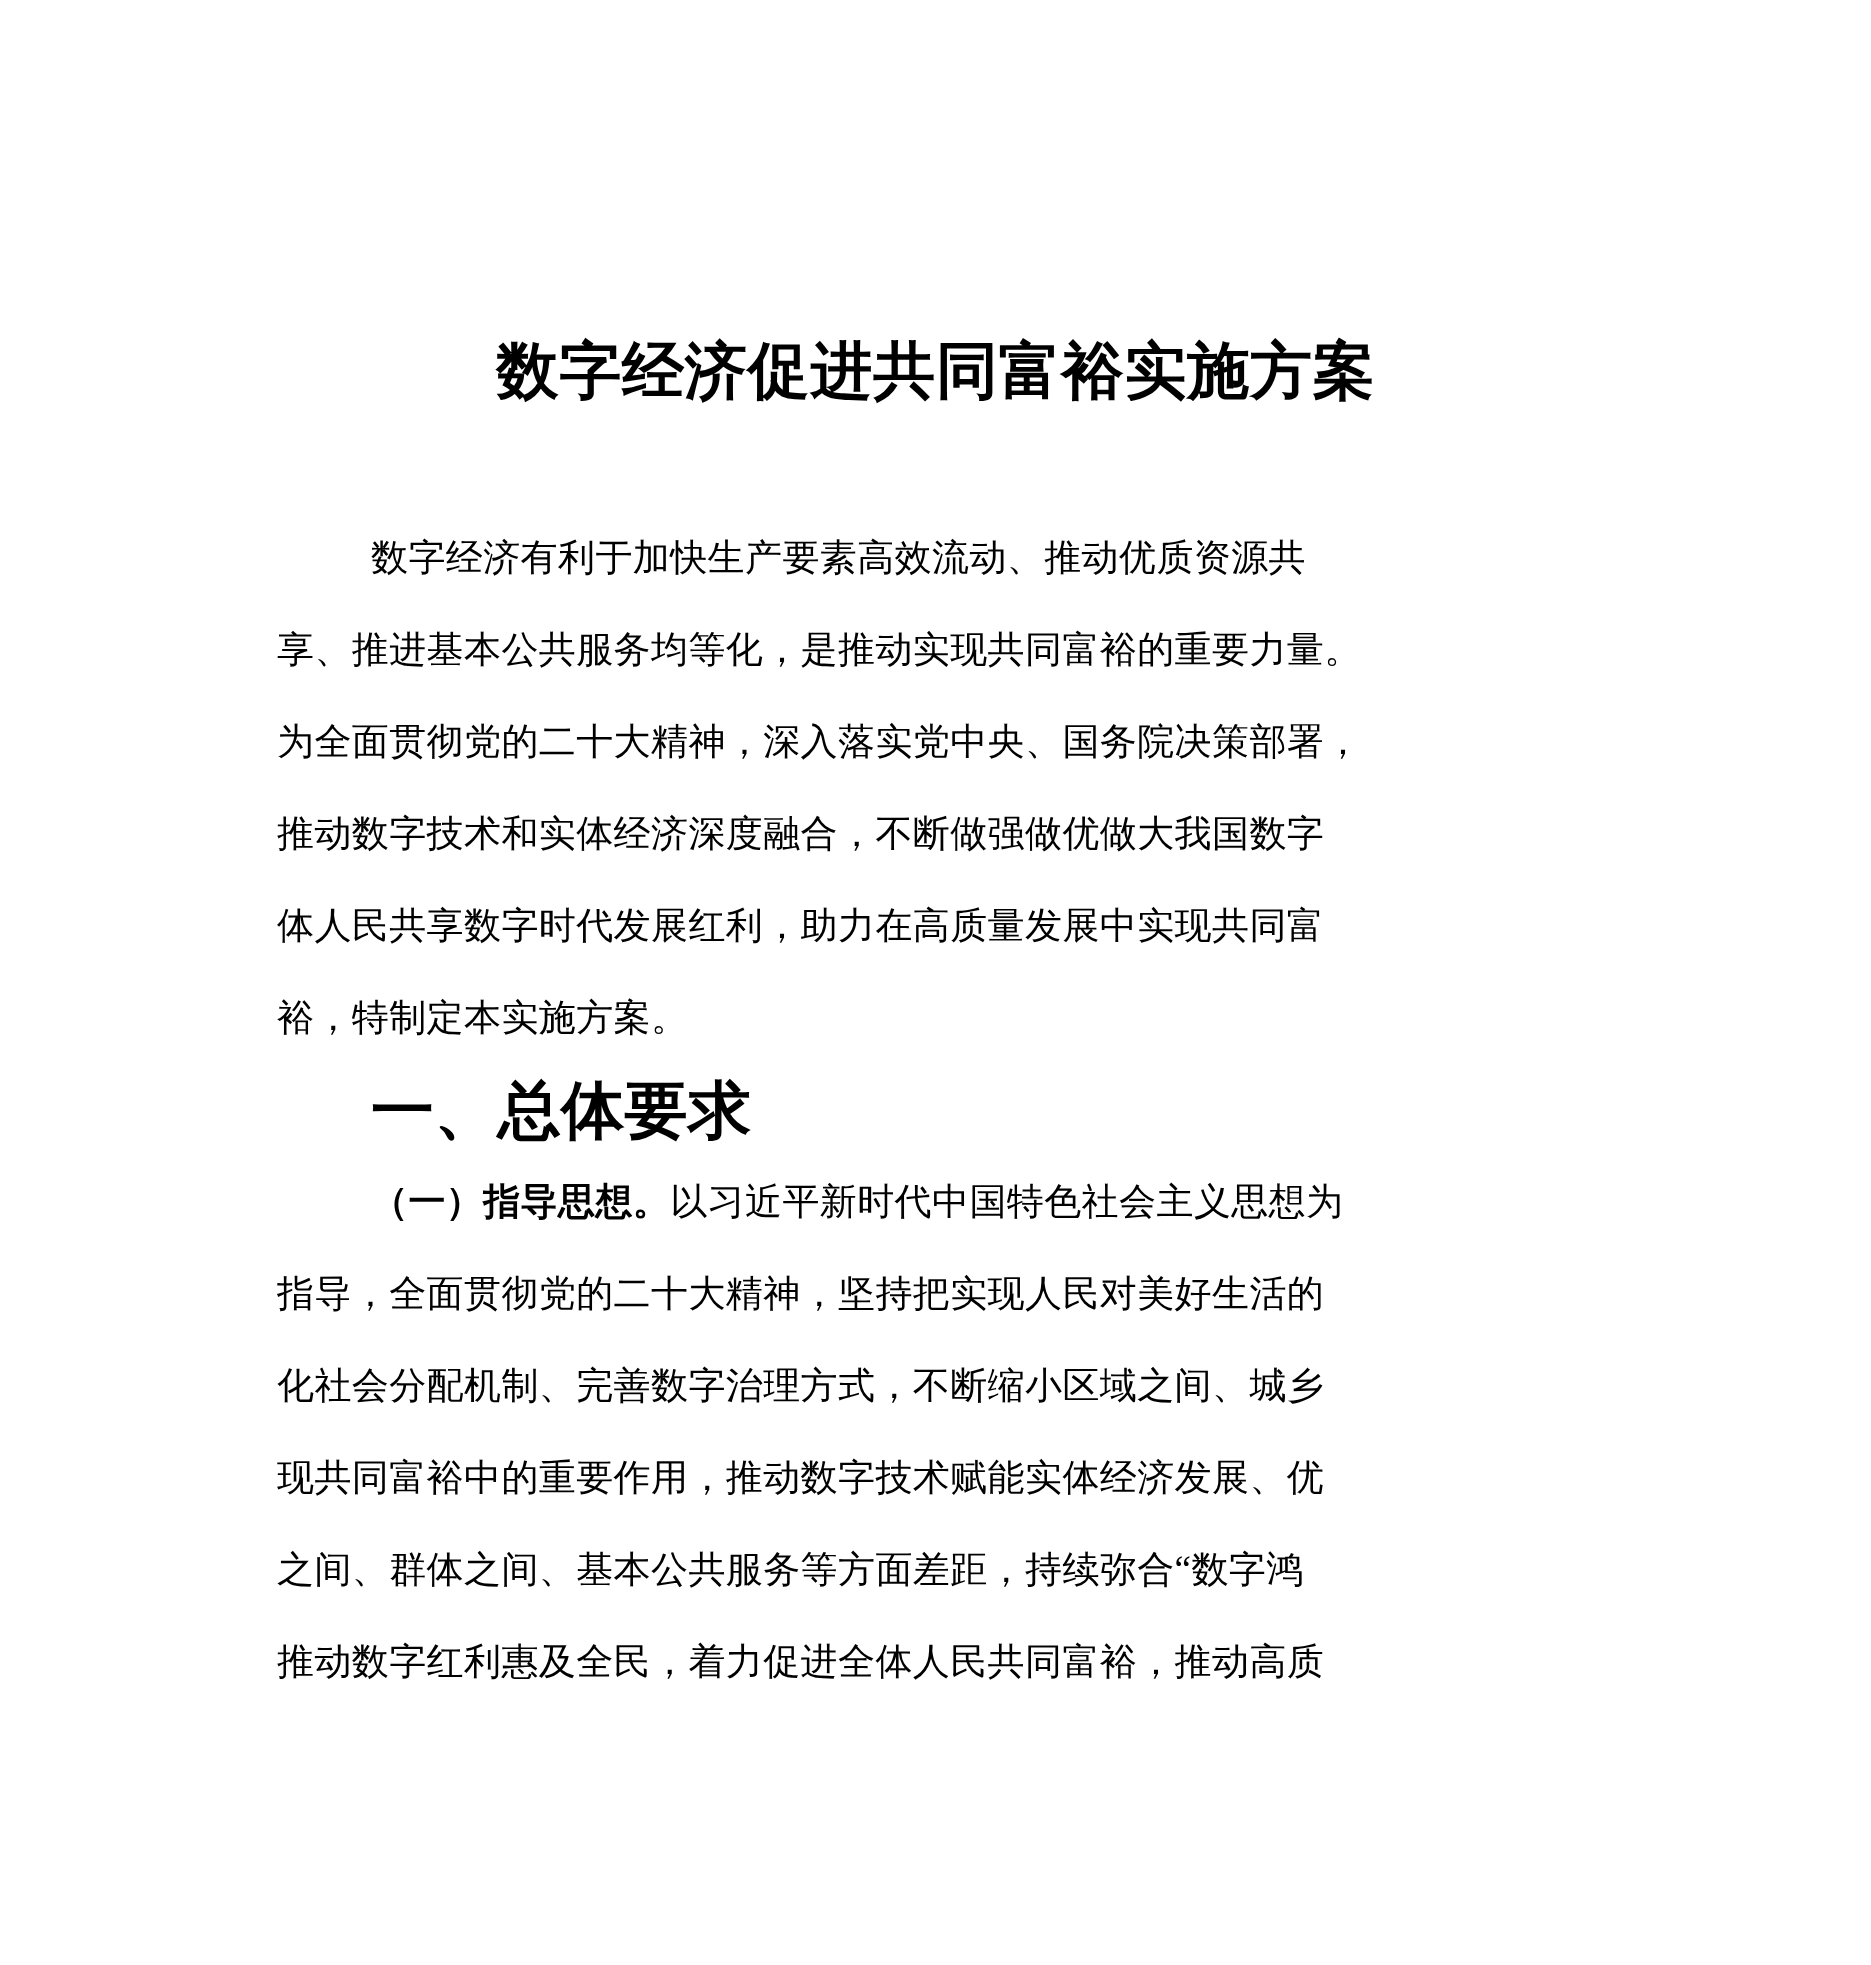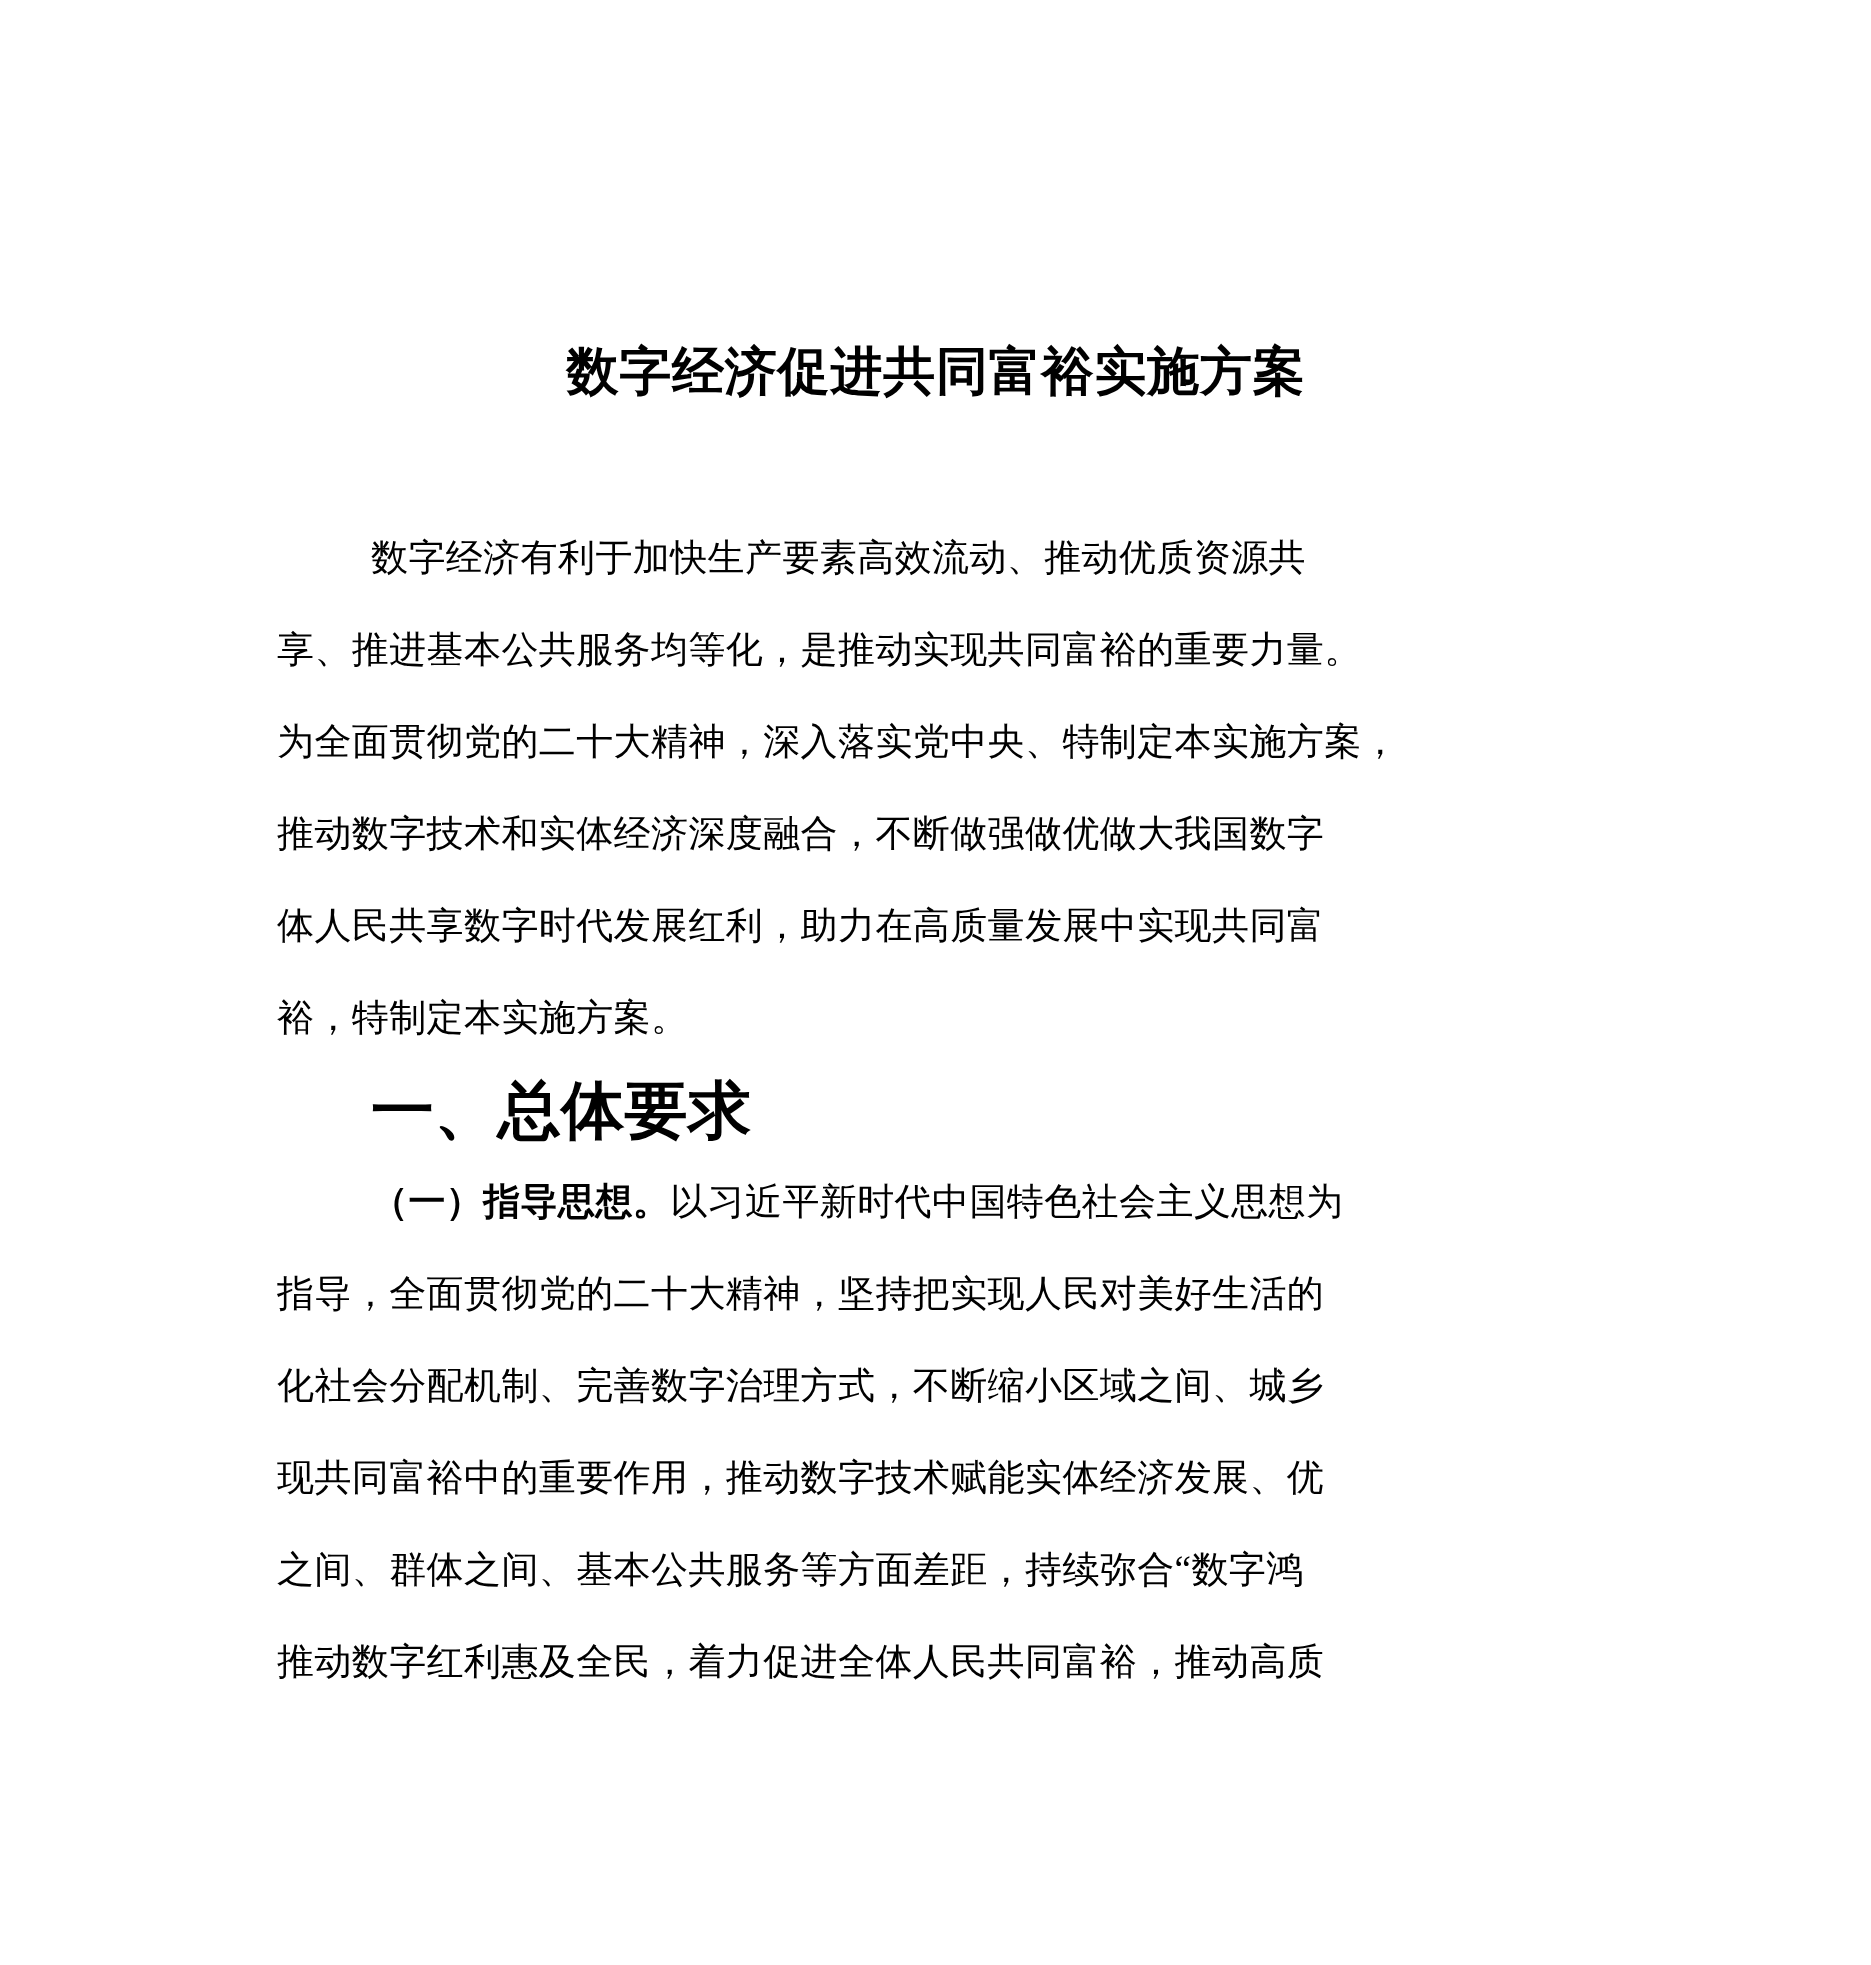"数字经济促进共同富裕实施方案" .doc-title { font-size: 52px -> 62px }
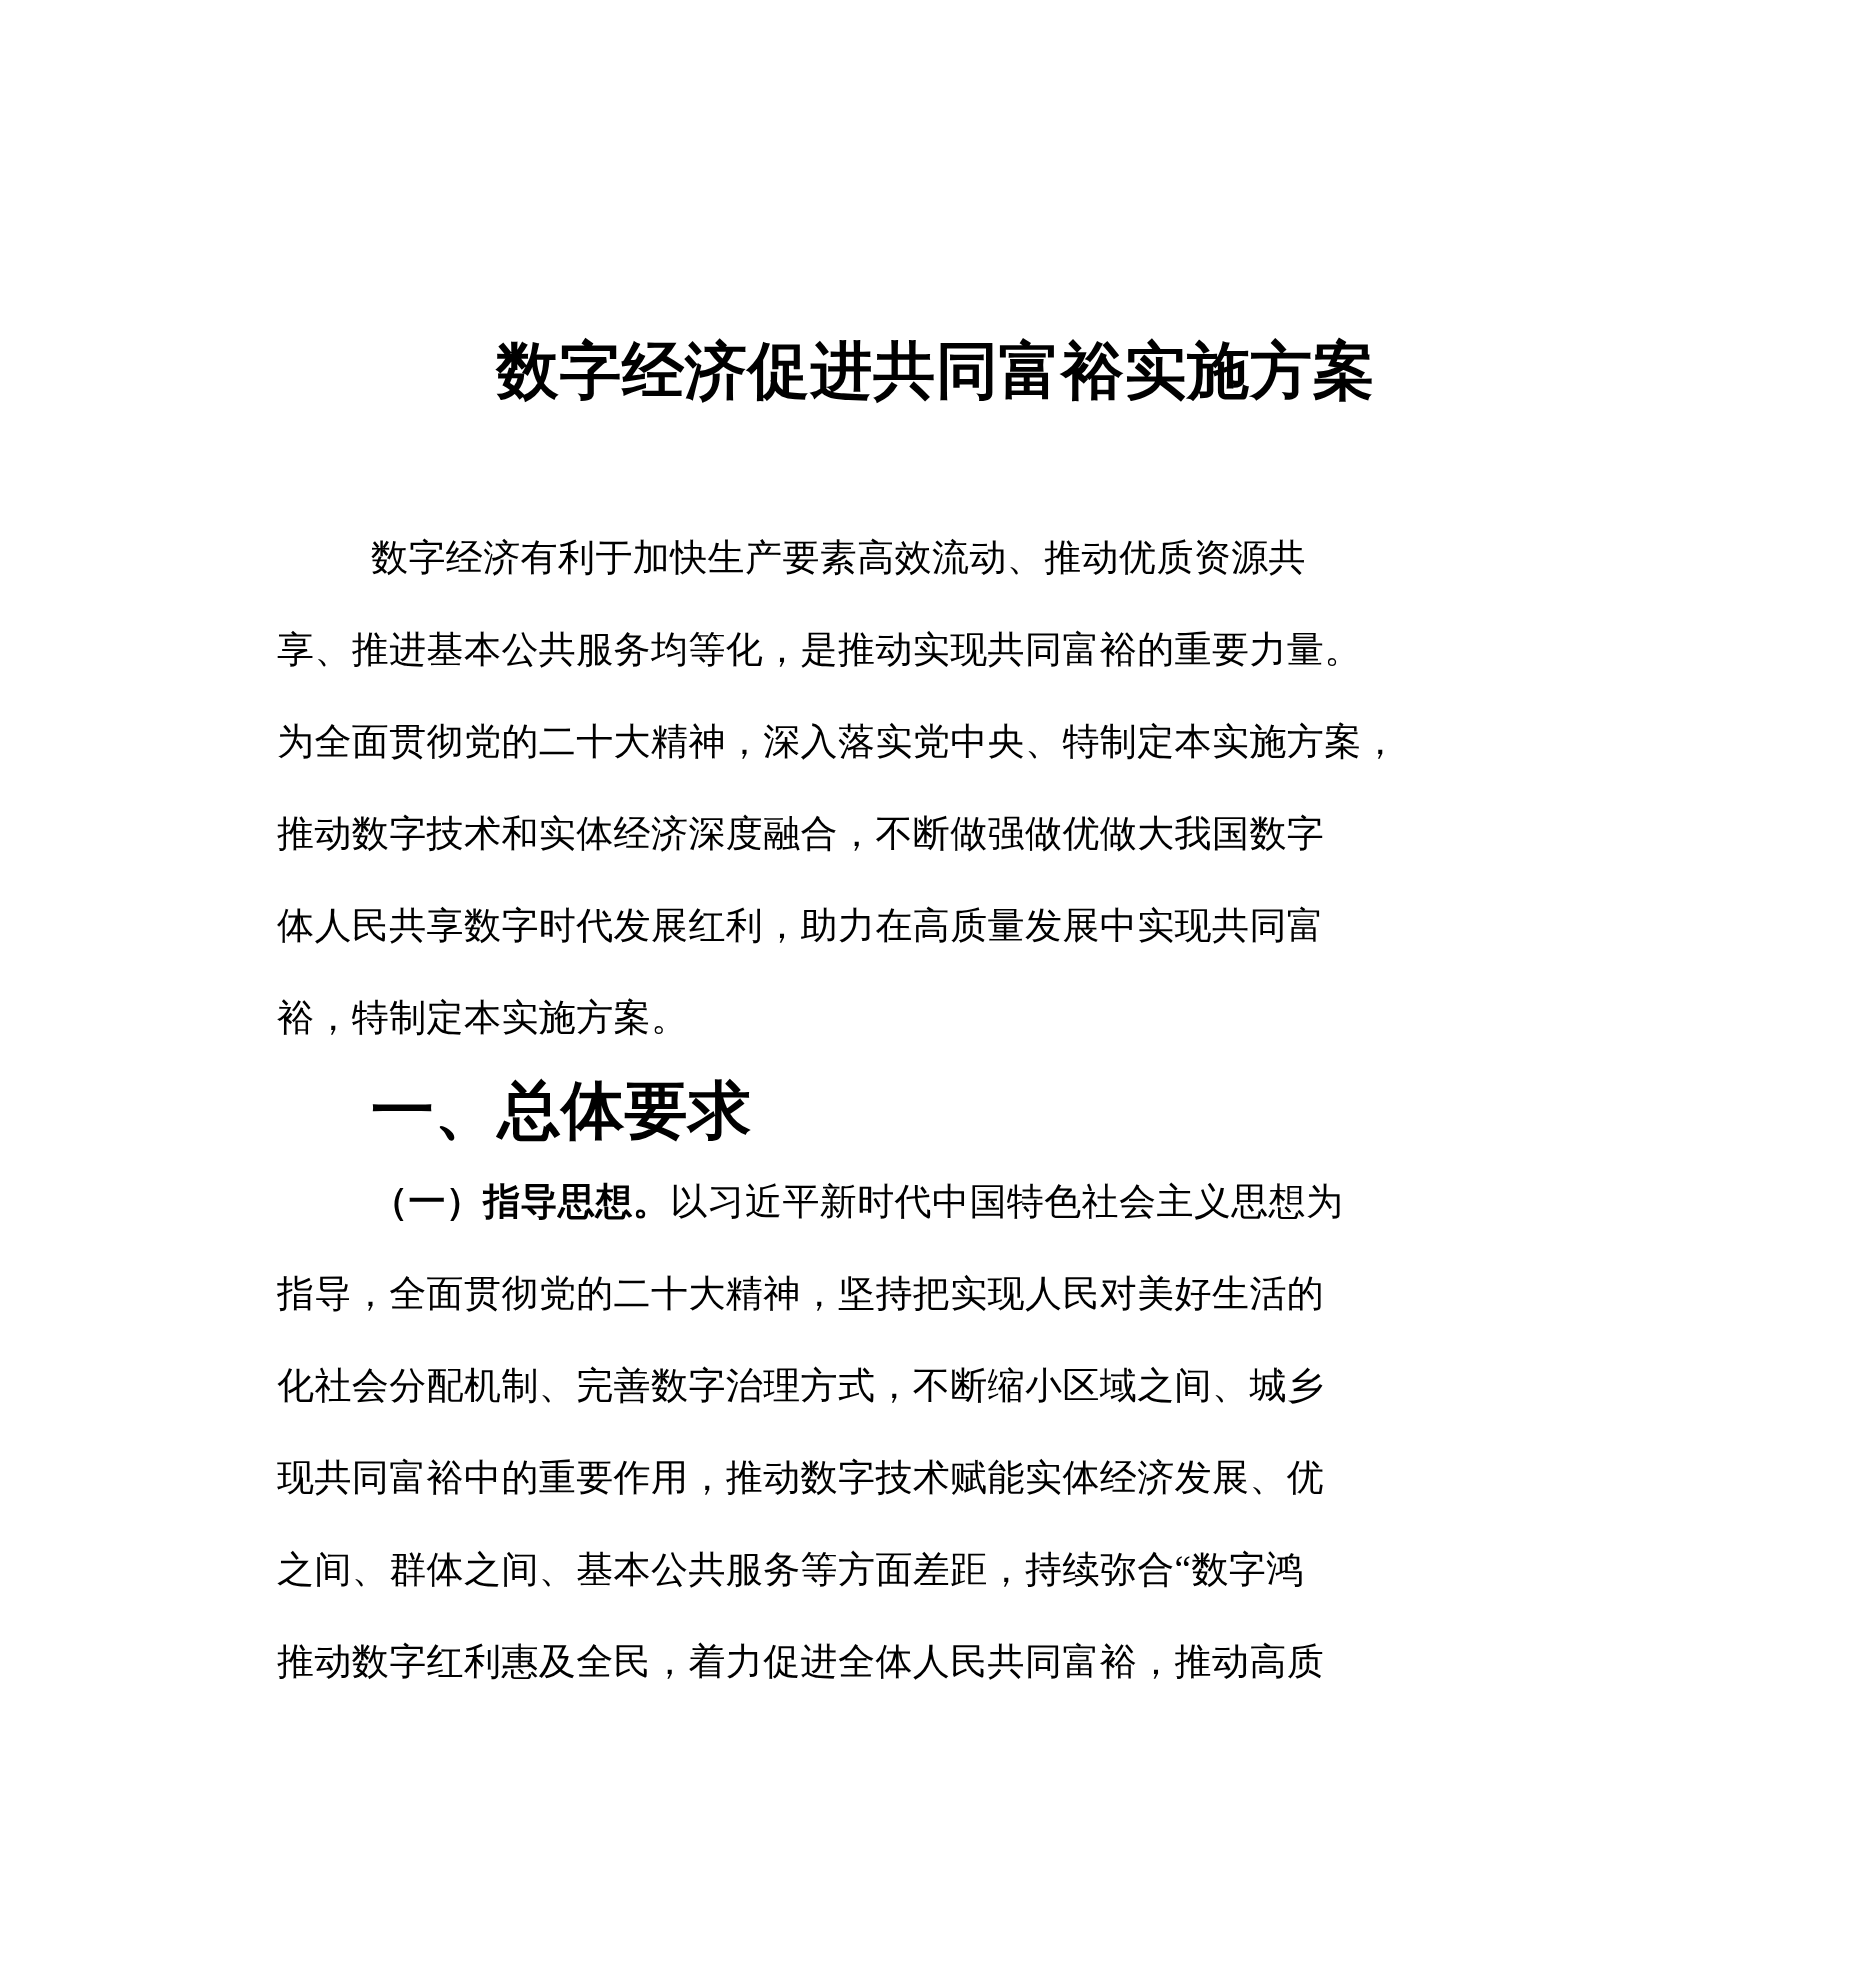"为全面贯彻党的二十大精神，深入落实党中央、特制定本实施方案，" span { text: 特制定本实施方案 -> 国务院决策部署 }
